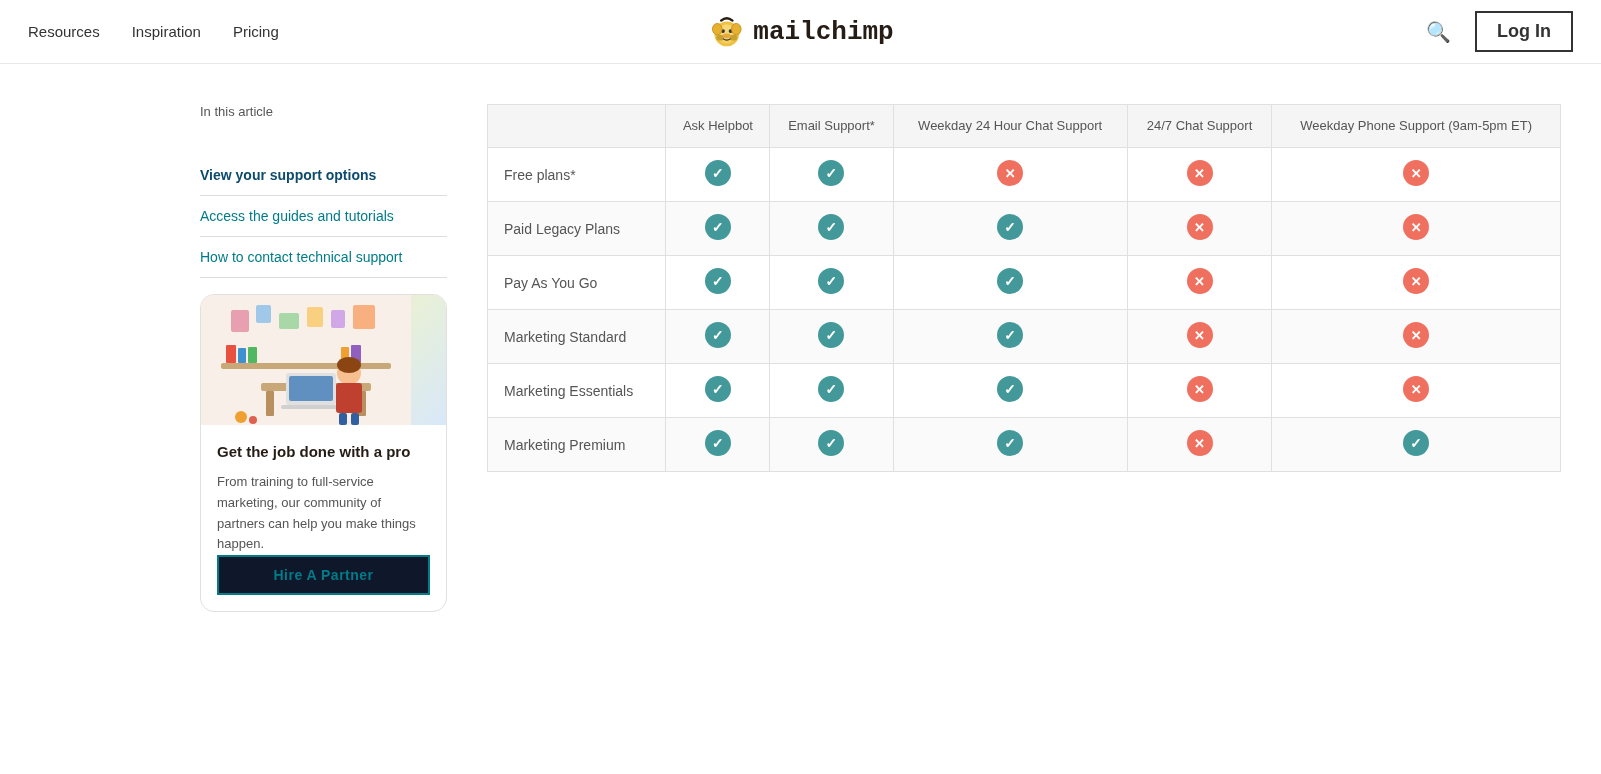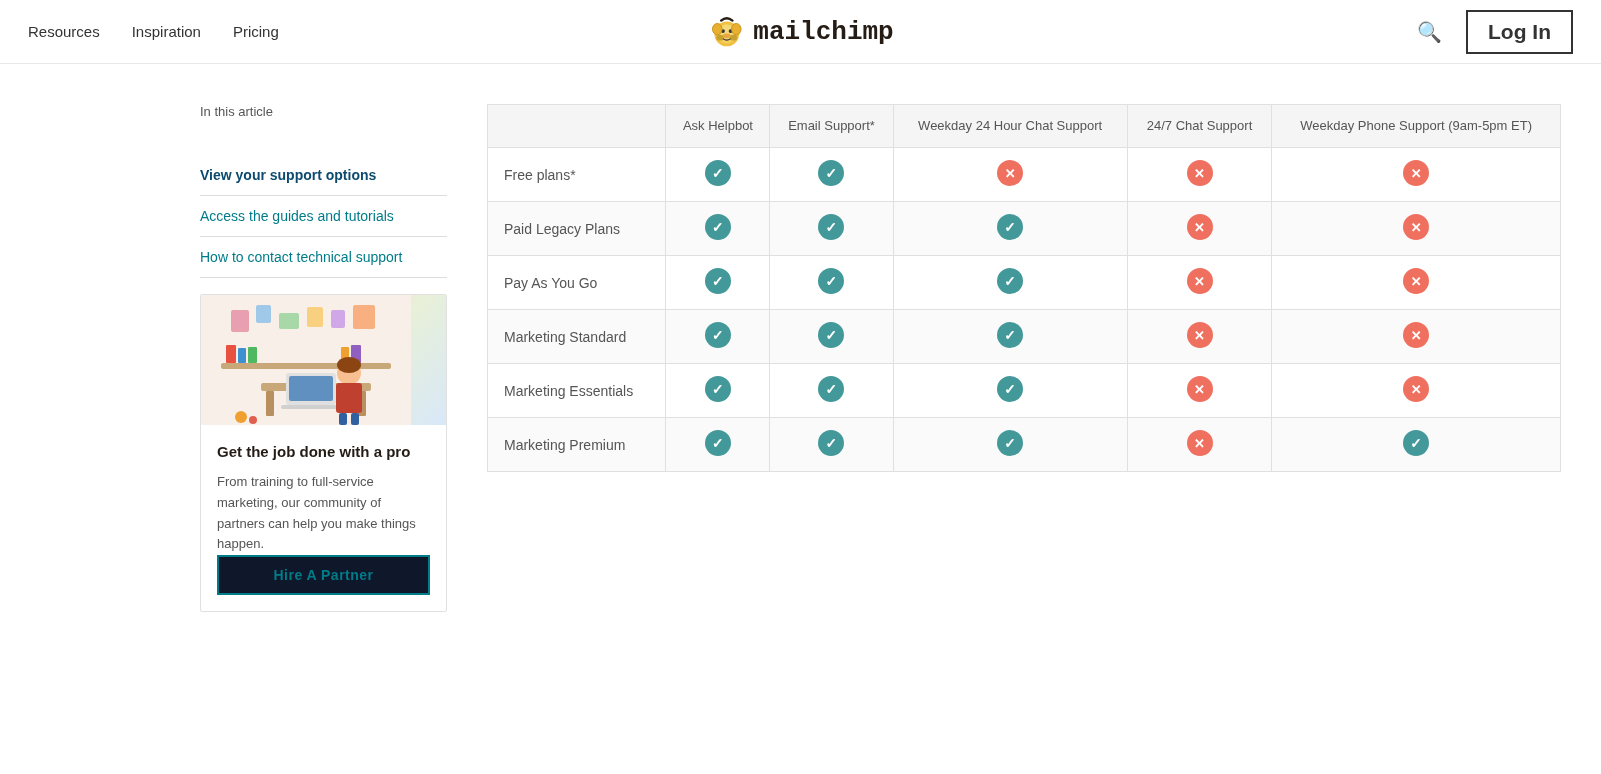"Log In" .login-btn { font-size: 21px -> 18px }
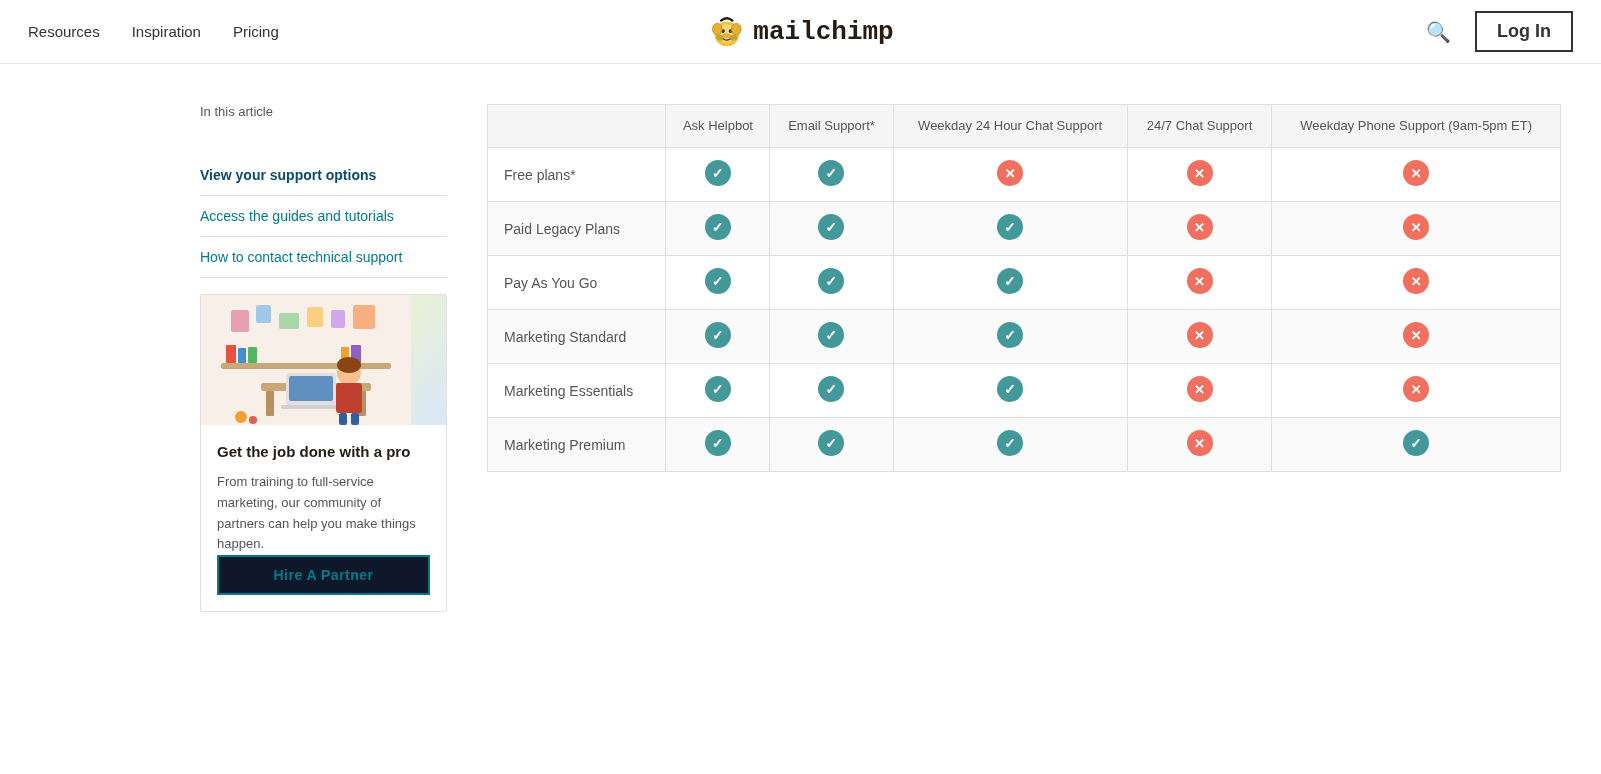"Get the job done with" .promo-card { border-radius: 2px -> 14px }
